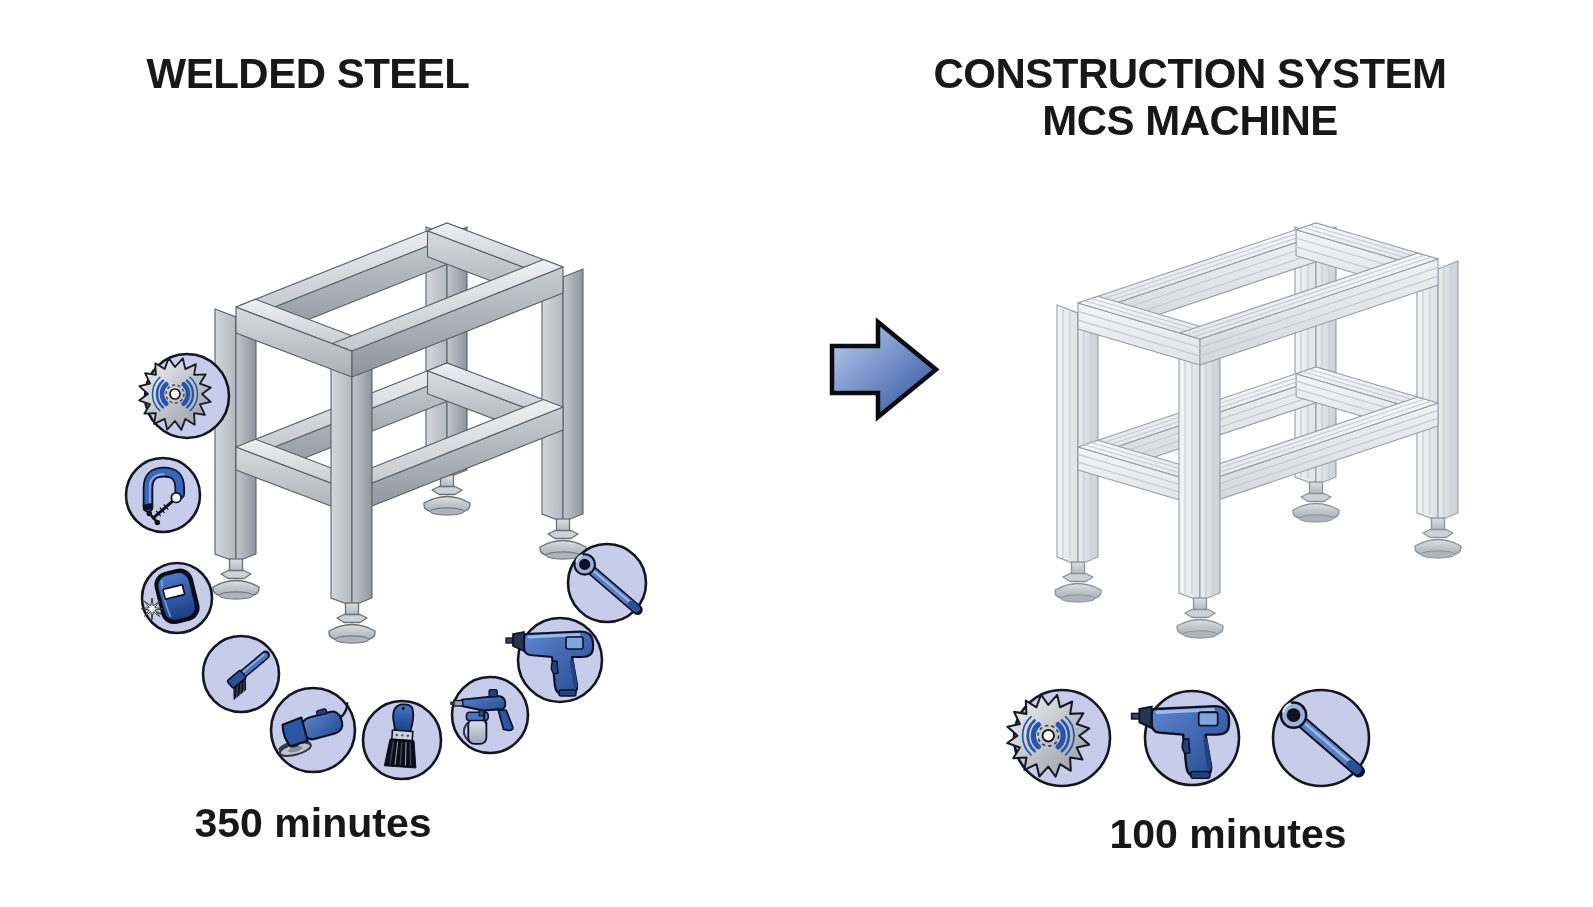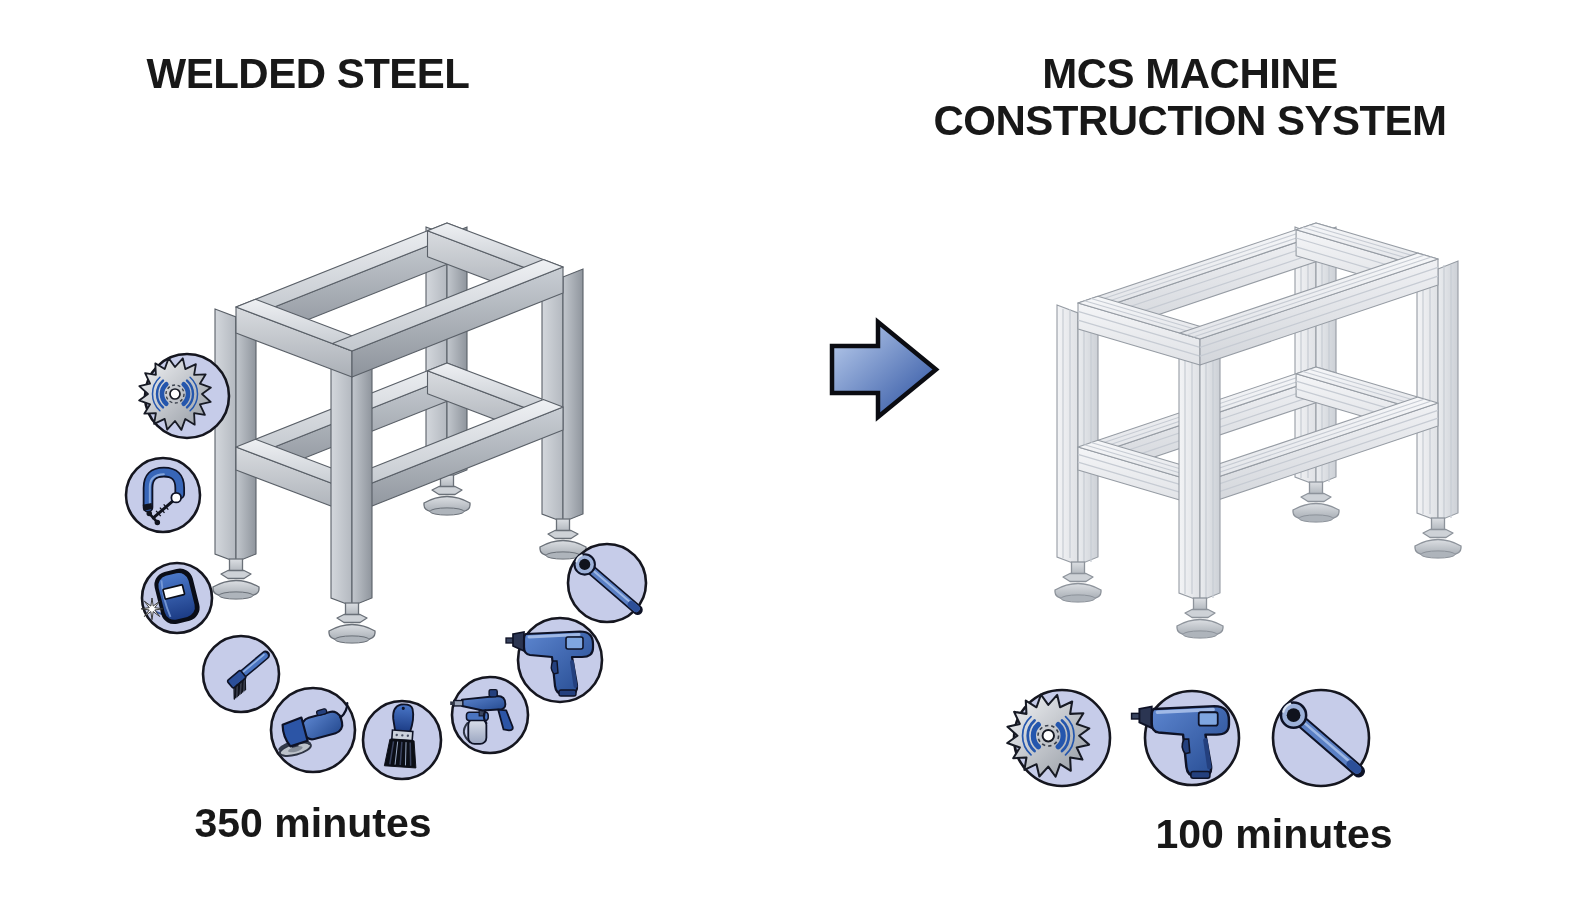"MCS MACHINE" span.tline { order: before "CONSTRUCTION SYSTEM" -> after "CONSTRUCTION SYSTEM" }
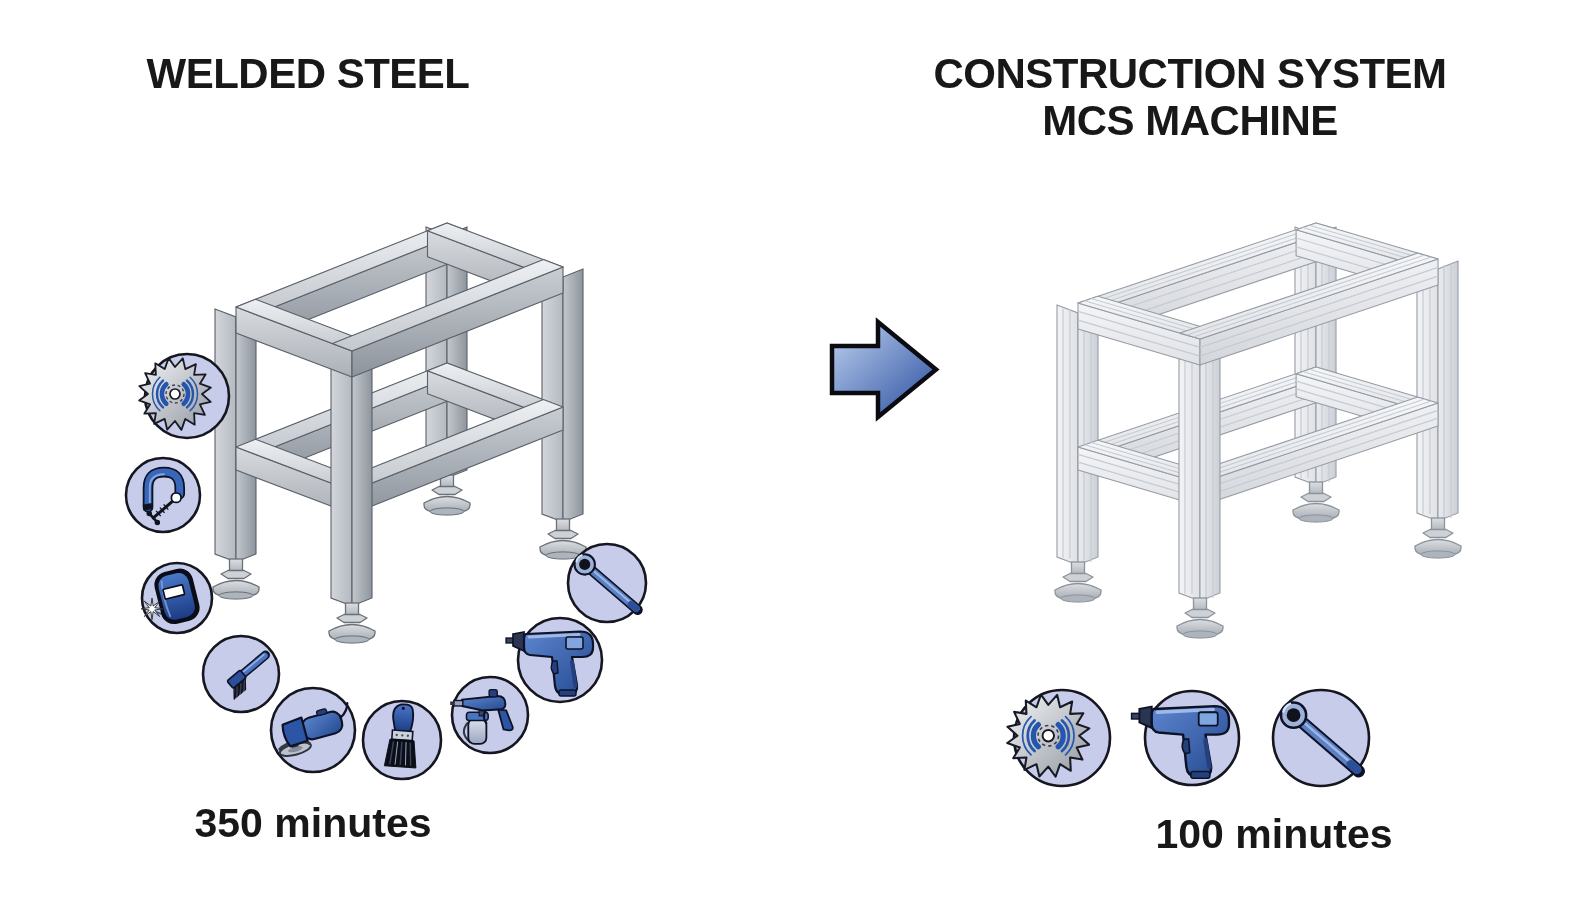"100 minutes" .duration-right { left: 1074px -> 1028px }
